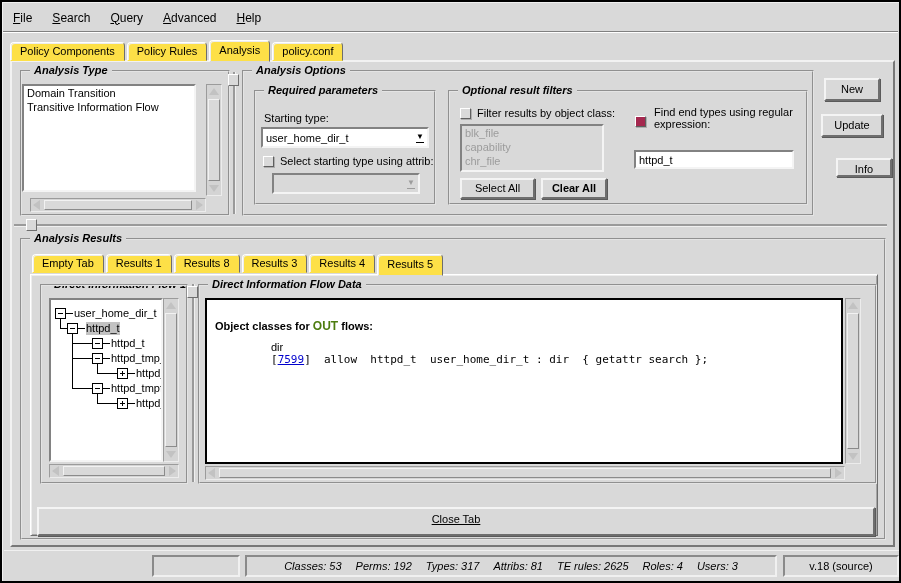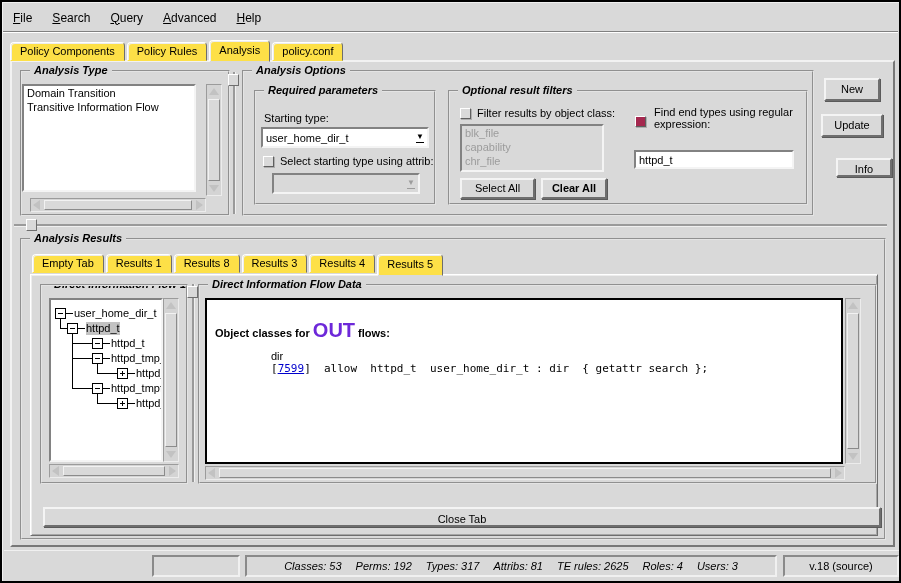"OUT" .subhead .flow { color: #6d28d9 -> #4d7c0f; font-size: 20px -> 12px }
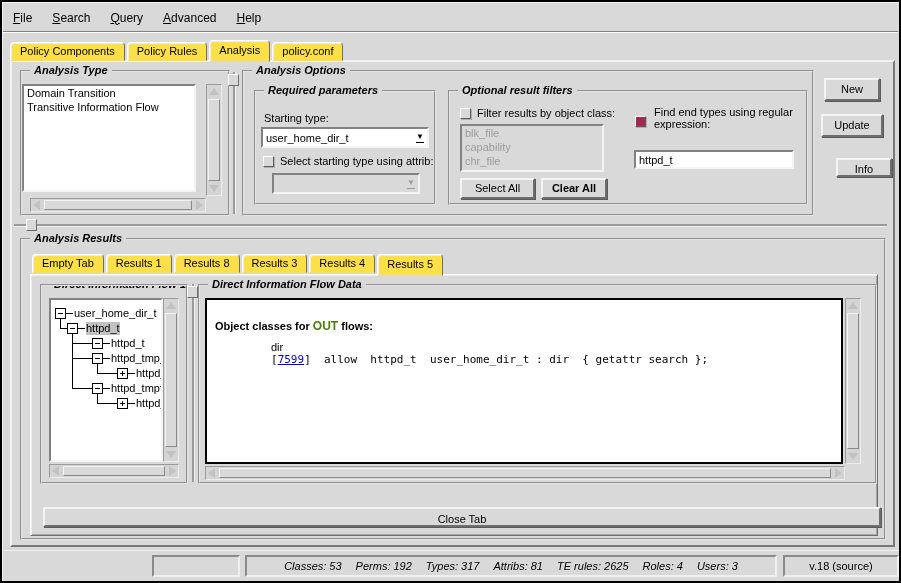"Close Tab" div.btn { height: 20px -> 29px; left: 41px -> 35px; text-decoration: none -> underline }
